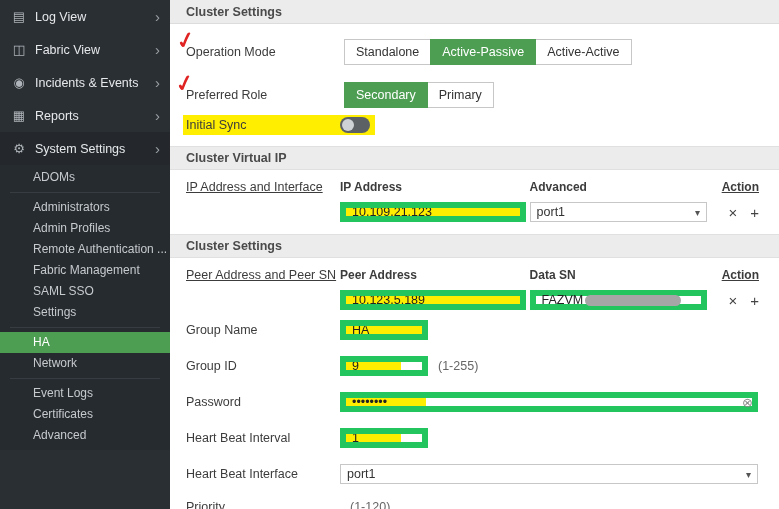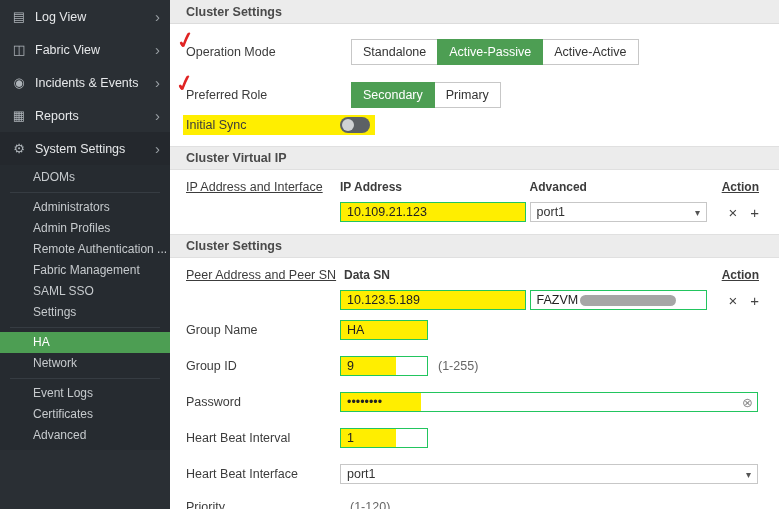"Standalone" .seg .segbtn:first-child { margin-left: 11px -> 4px }
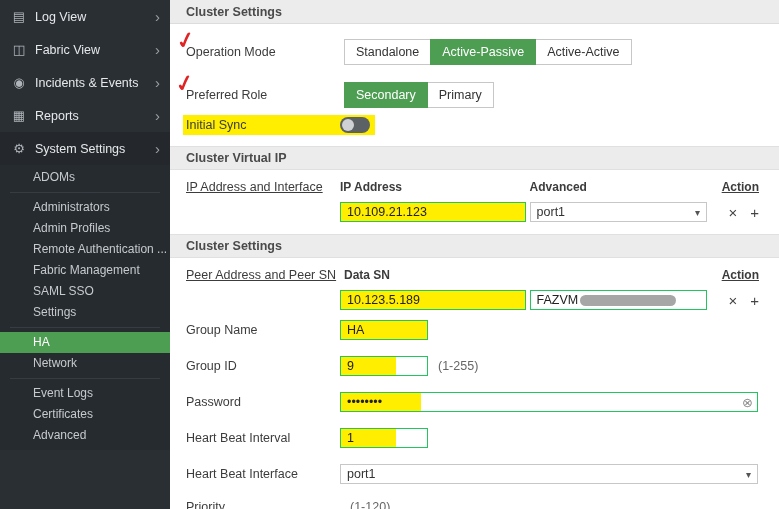"10.109.21.123" .inp { border: 1px solid #22c55e -> 6px solid #22c55e }
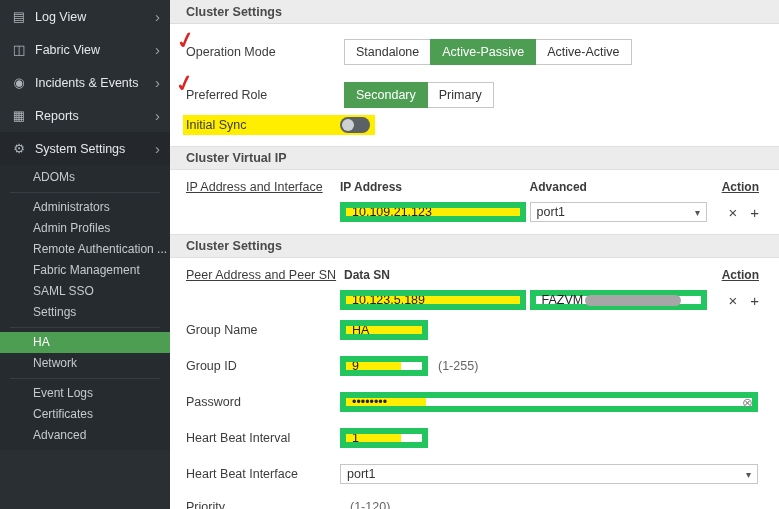"Peer Address" div.colhead { html: none -> <div>Peer Address</div> }
